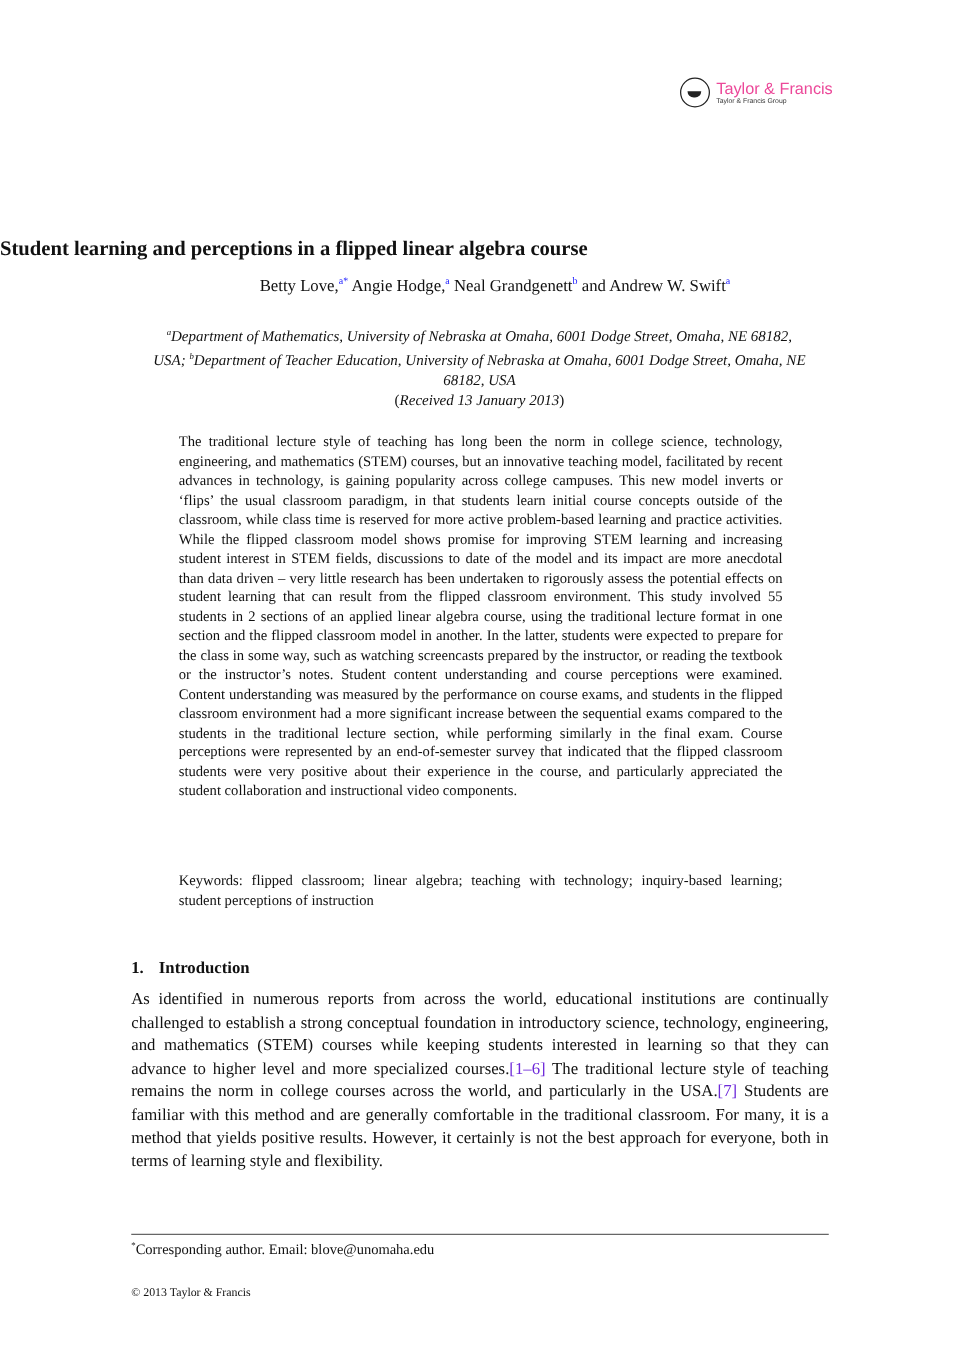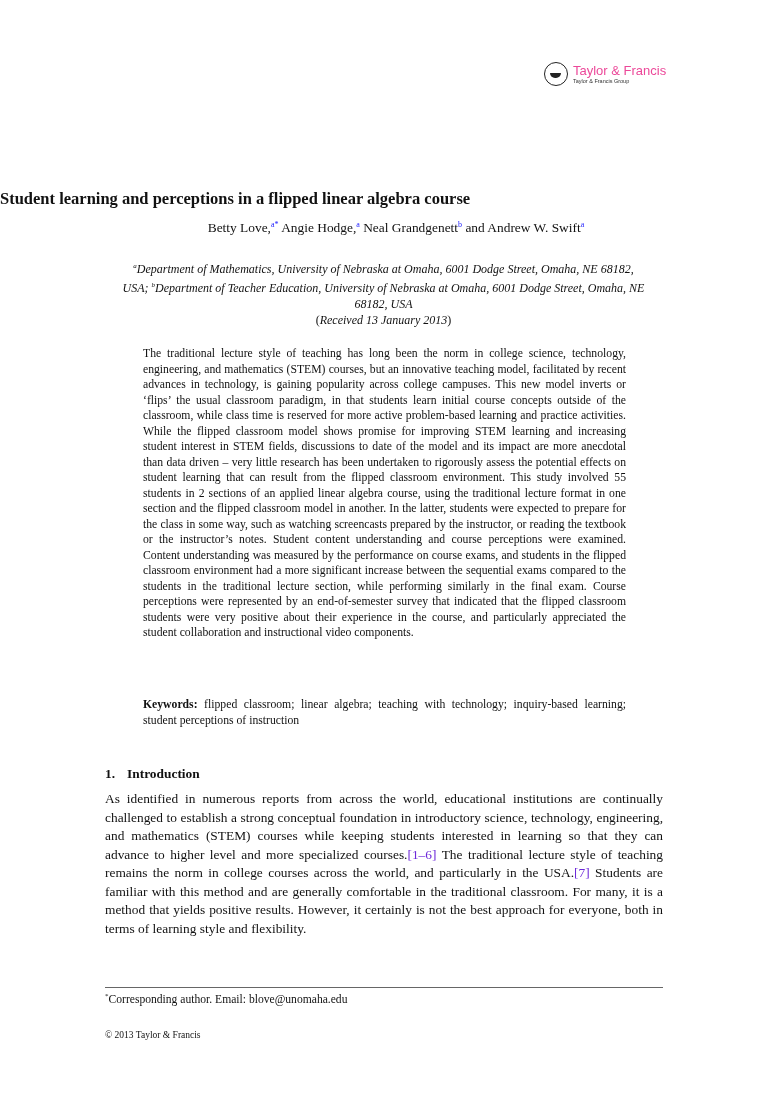"Keywords:" .keywords b { font-weight: bold -> normal }
